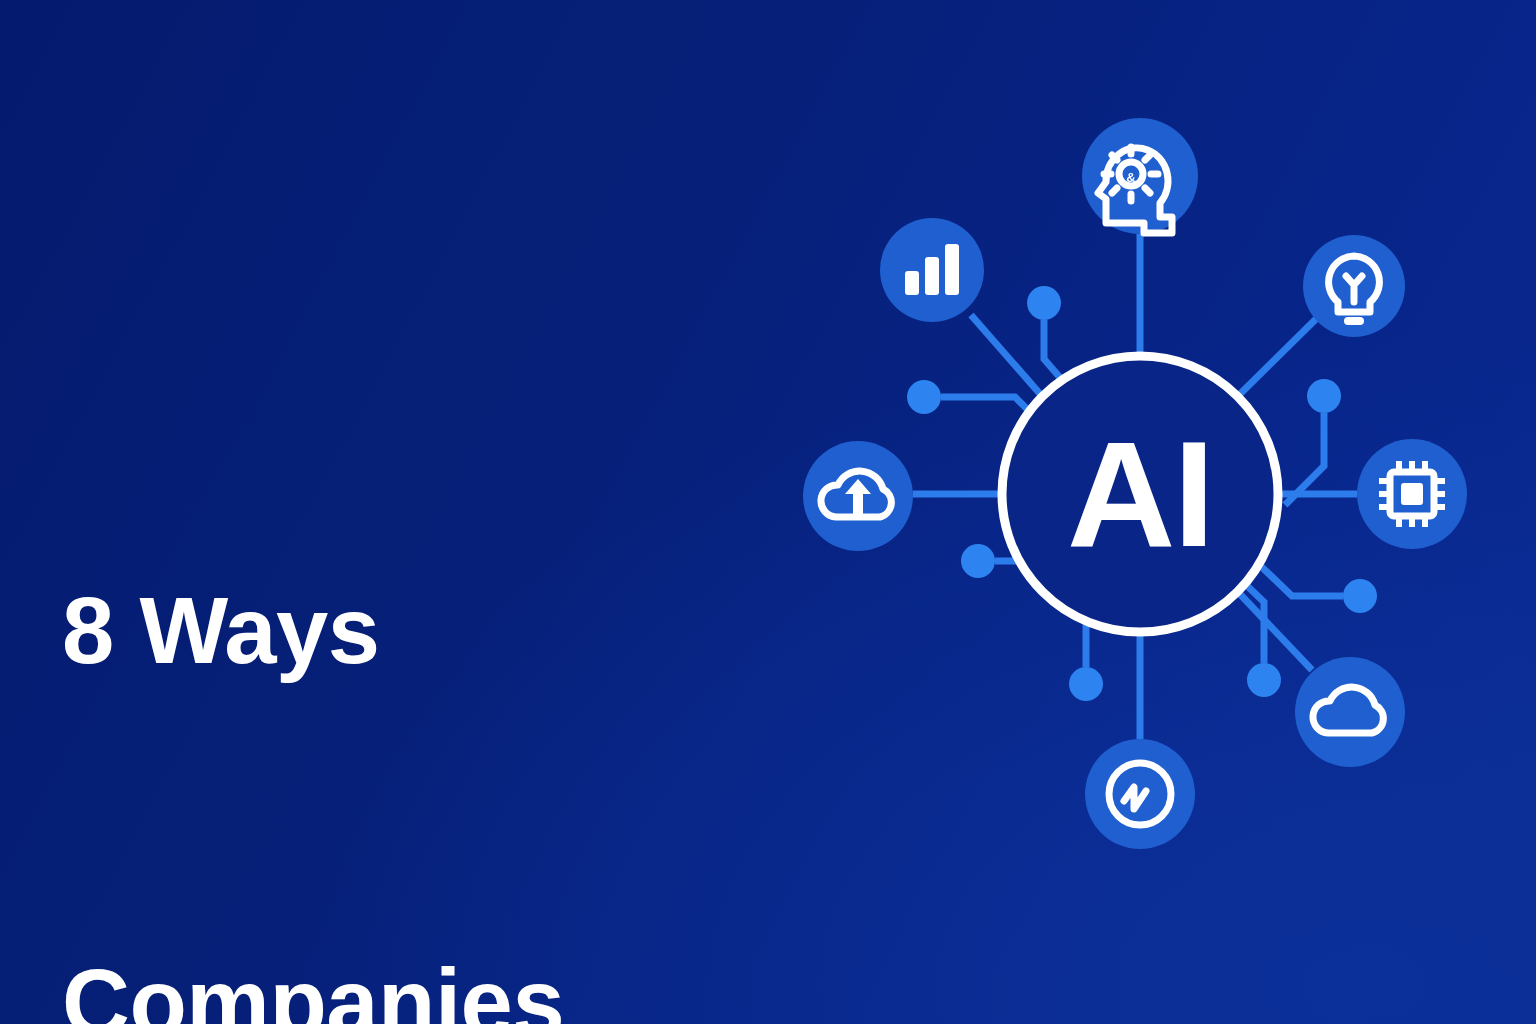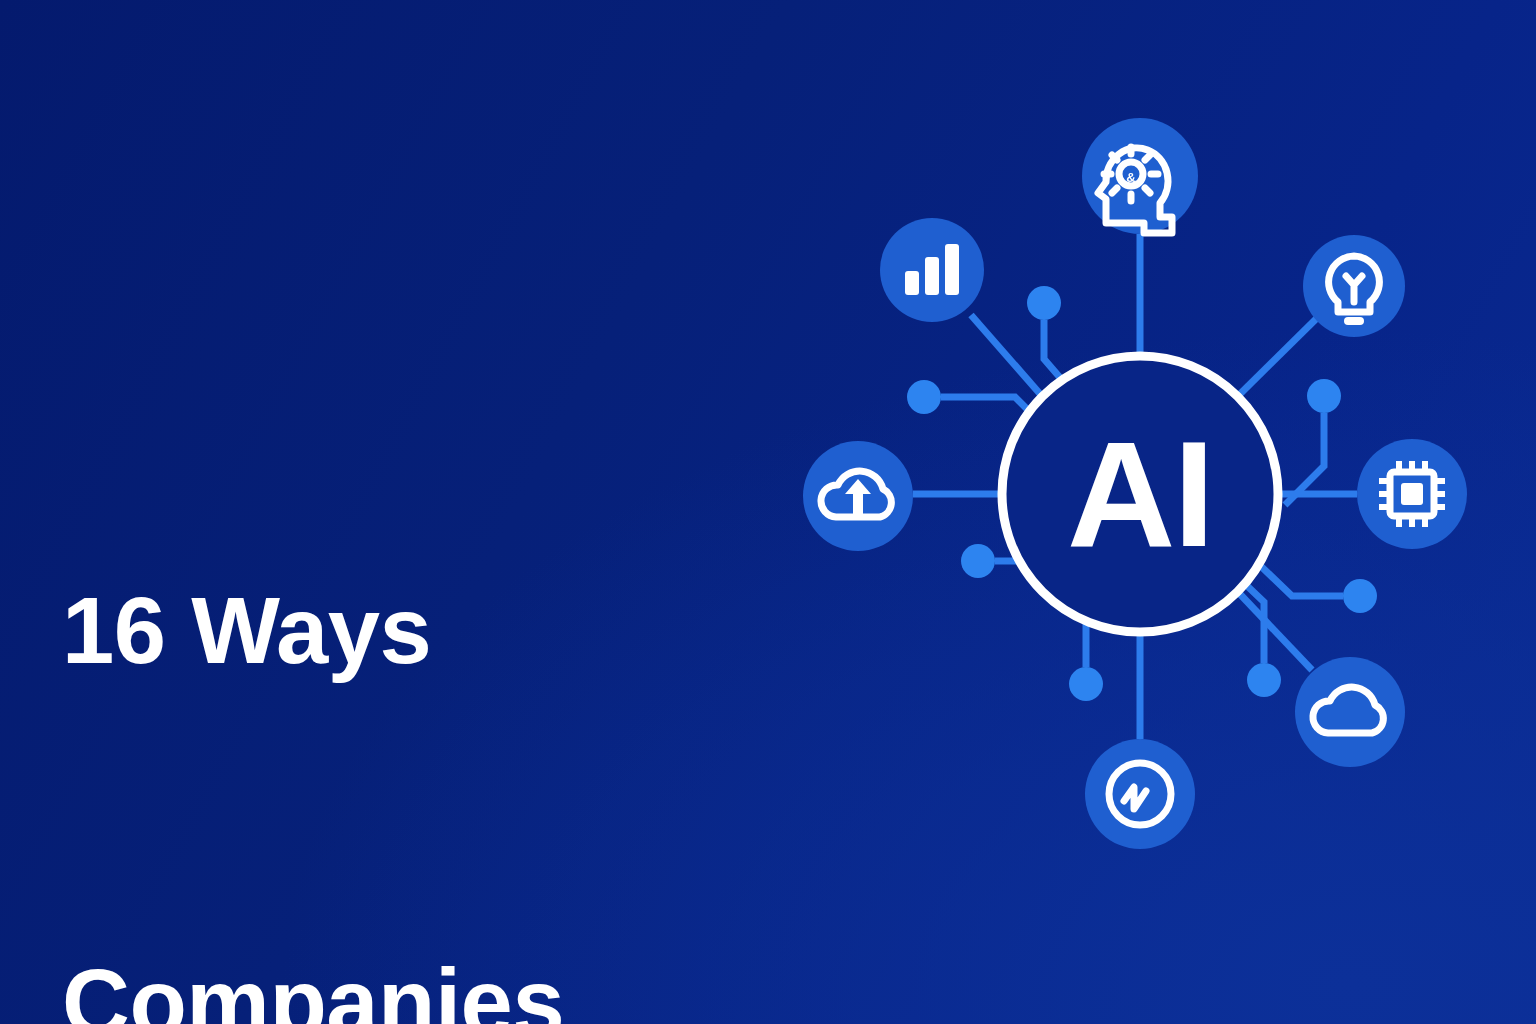"16 Ways" span.hl-line { text: 16 -> 8 }
